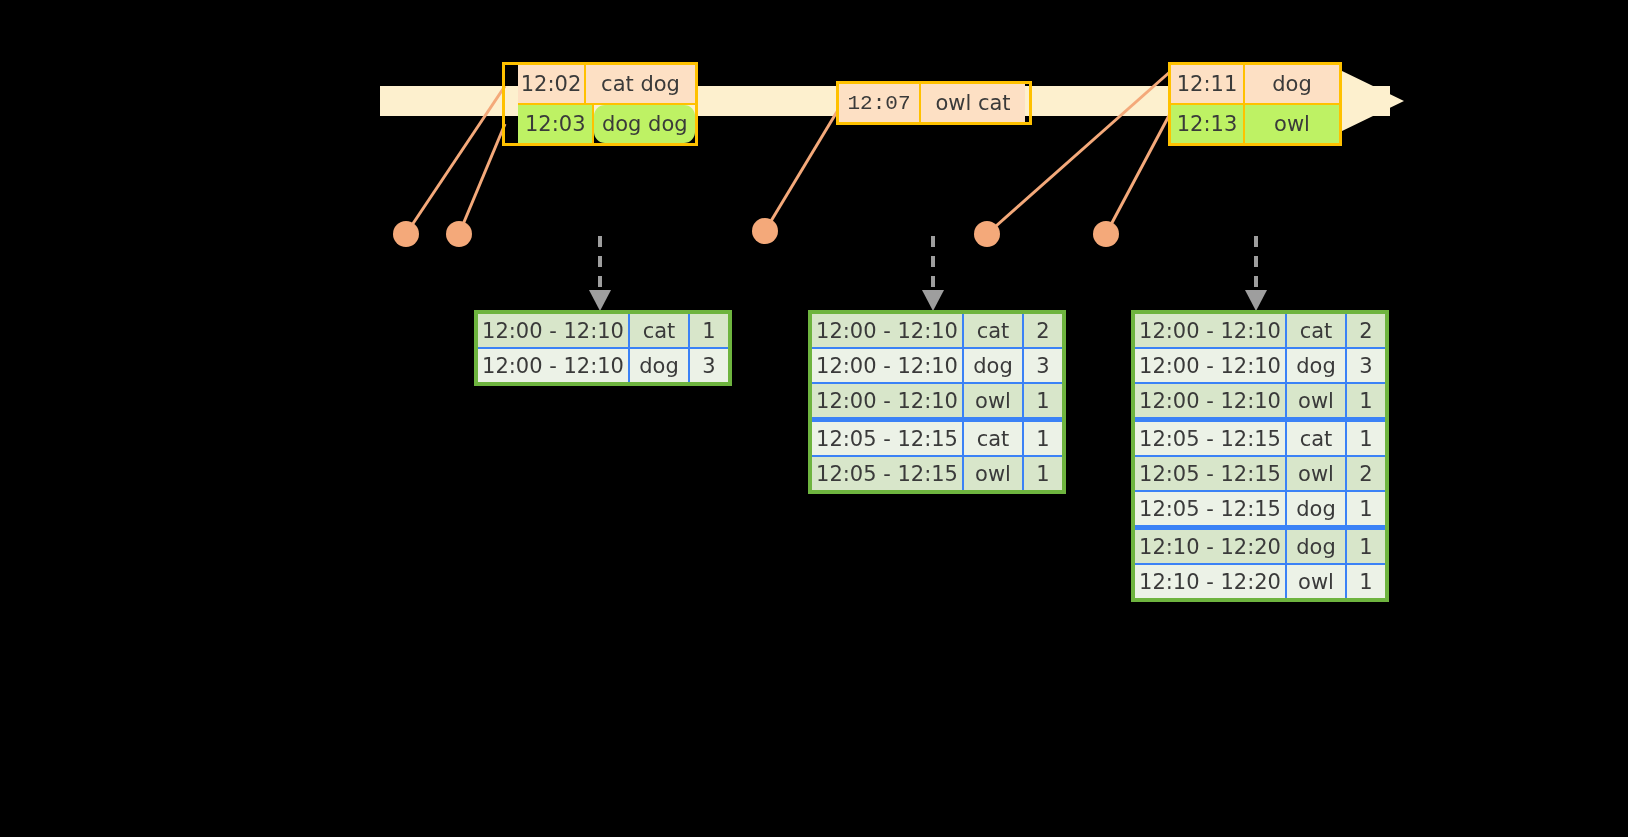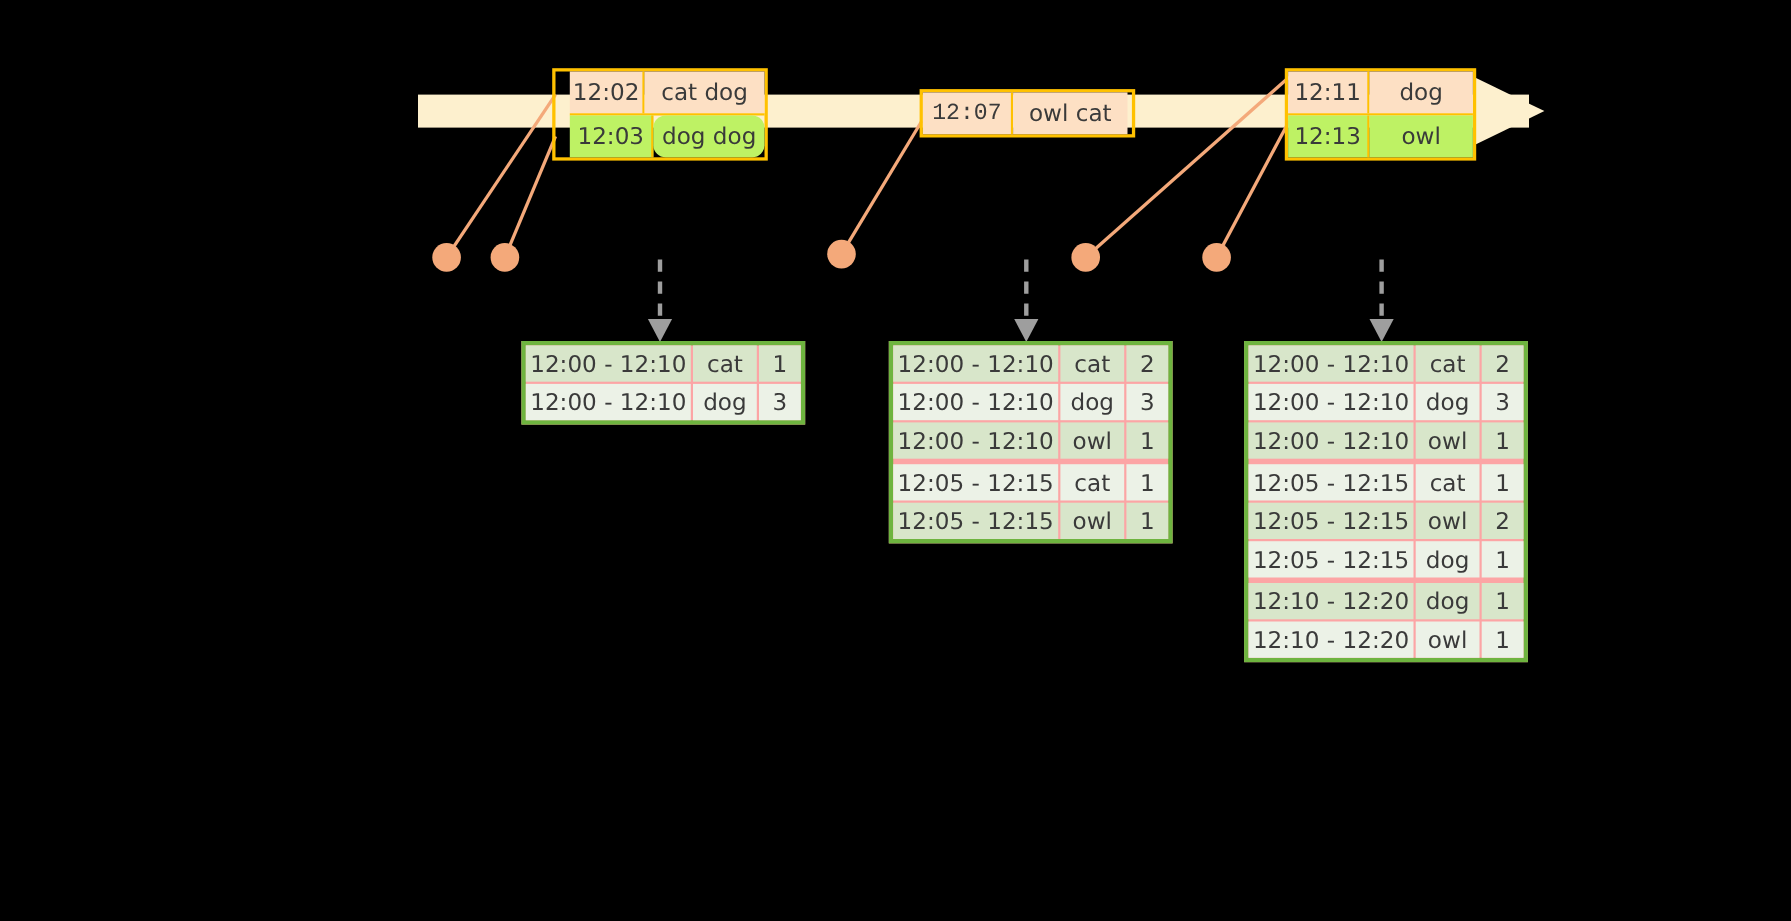"12:00 - 12:10" .tbl { background: #fca5a5 -> #3b82f6 }
